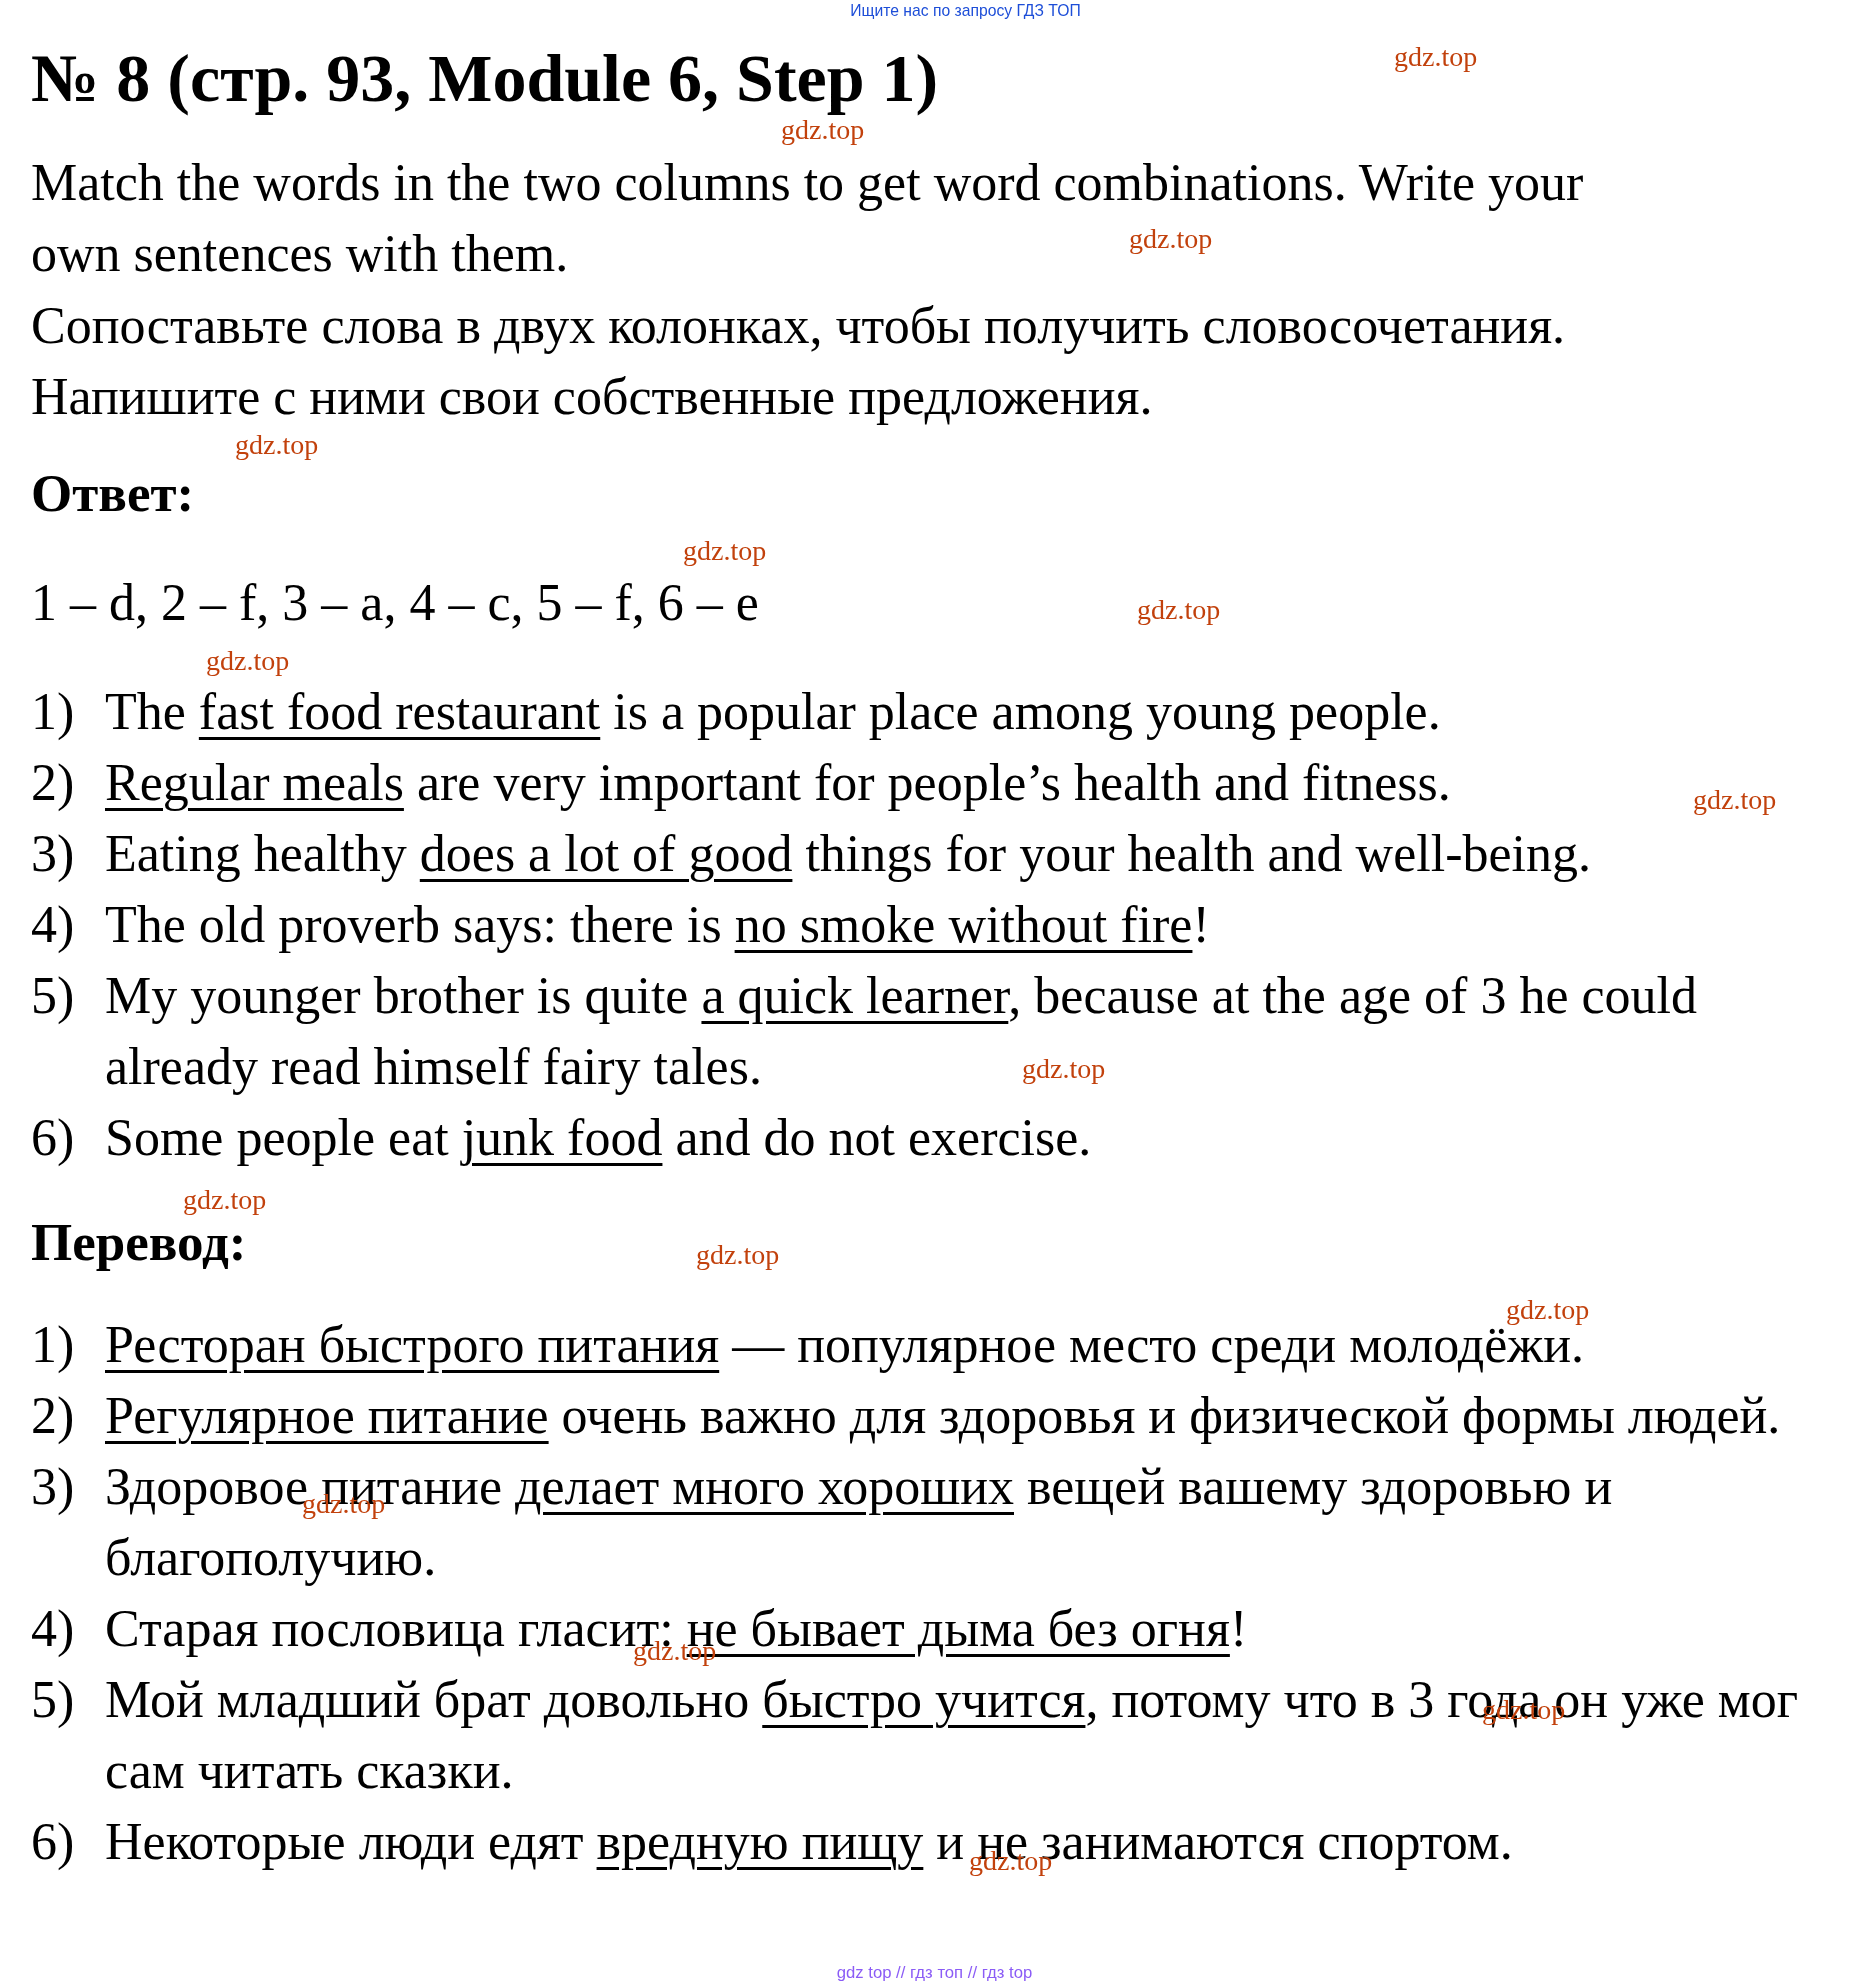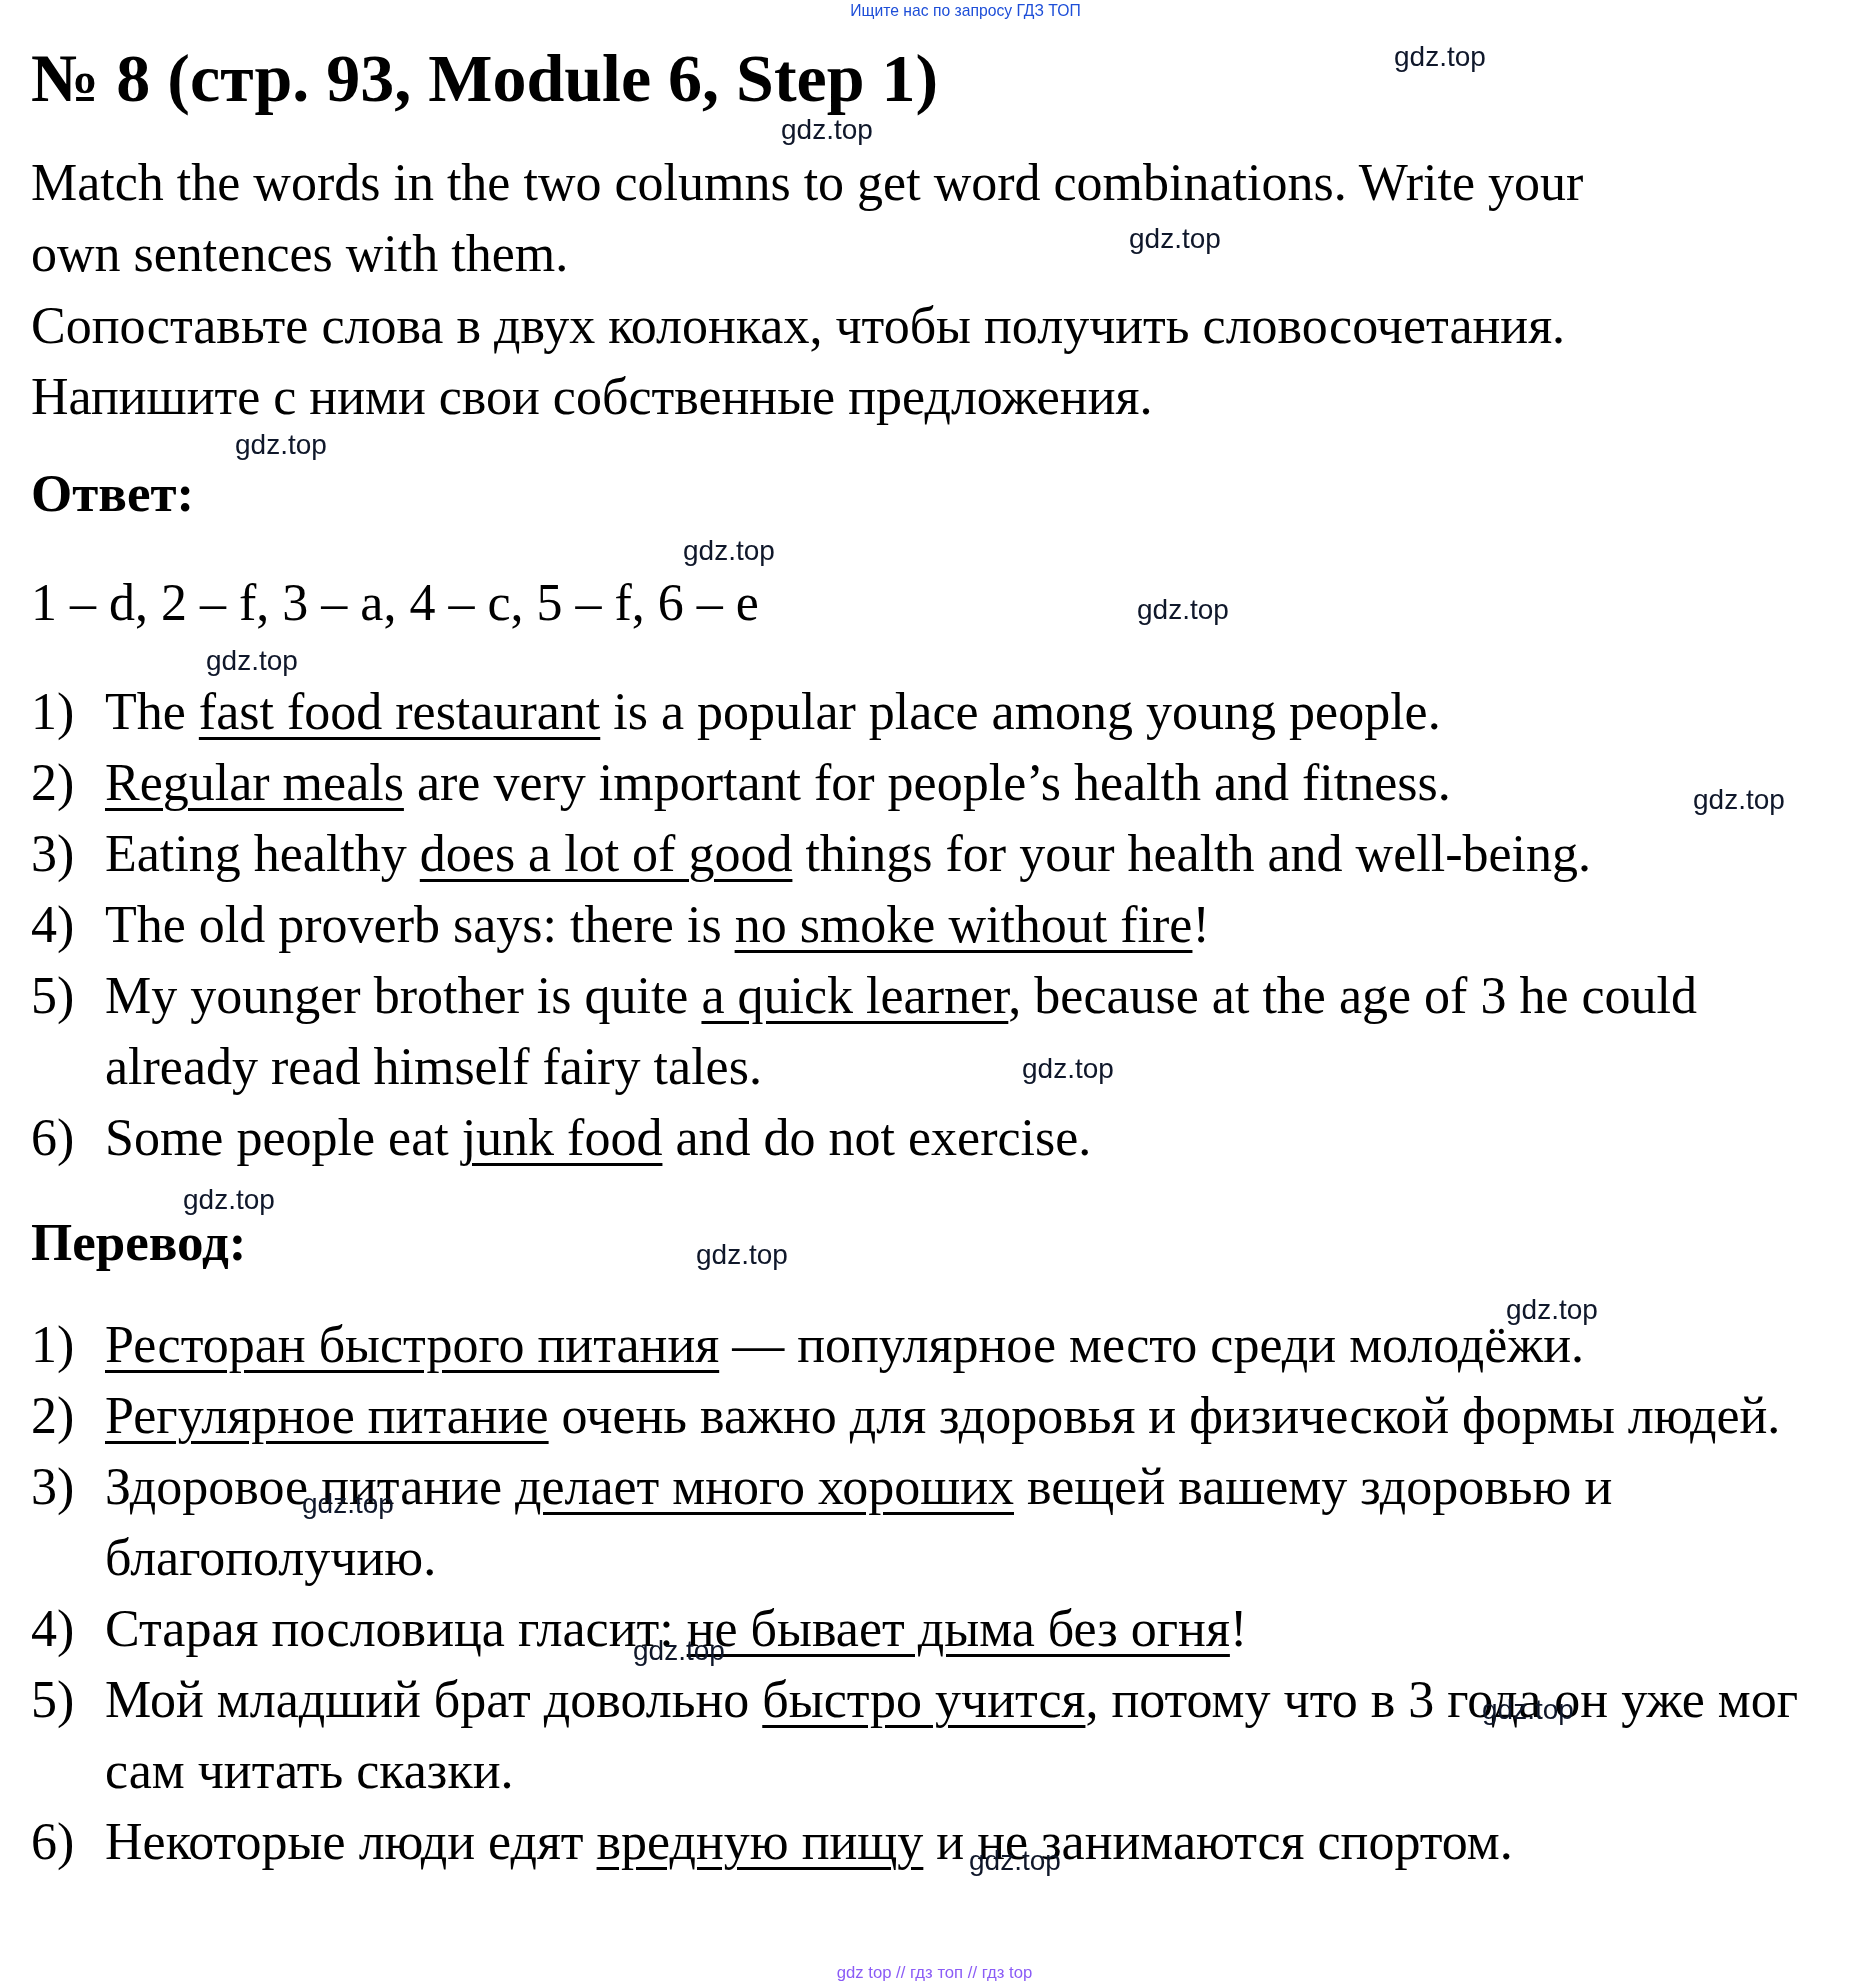"gdz.top" .wm { color: #0f172a -> #c2410c; font-family: Liberation Sans, sans-serif -> Liberation Serif, serif }
